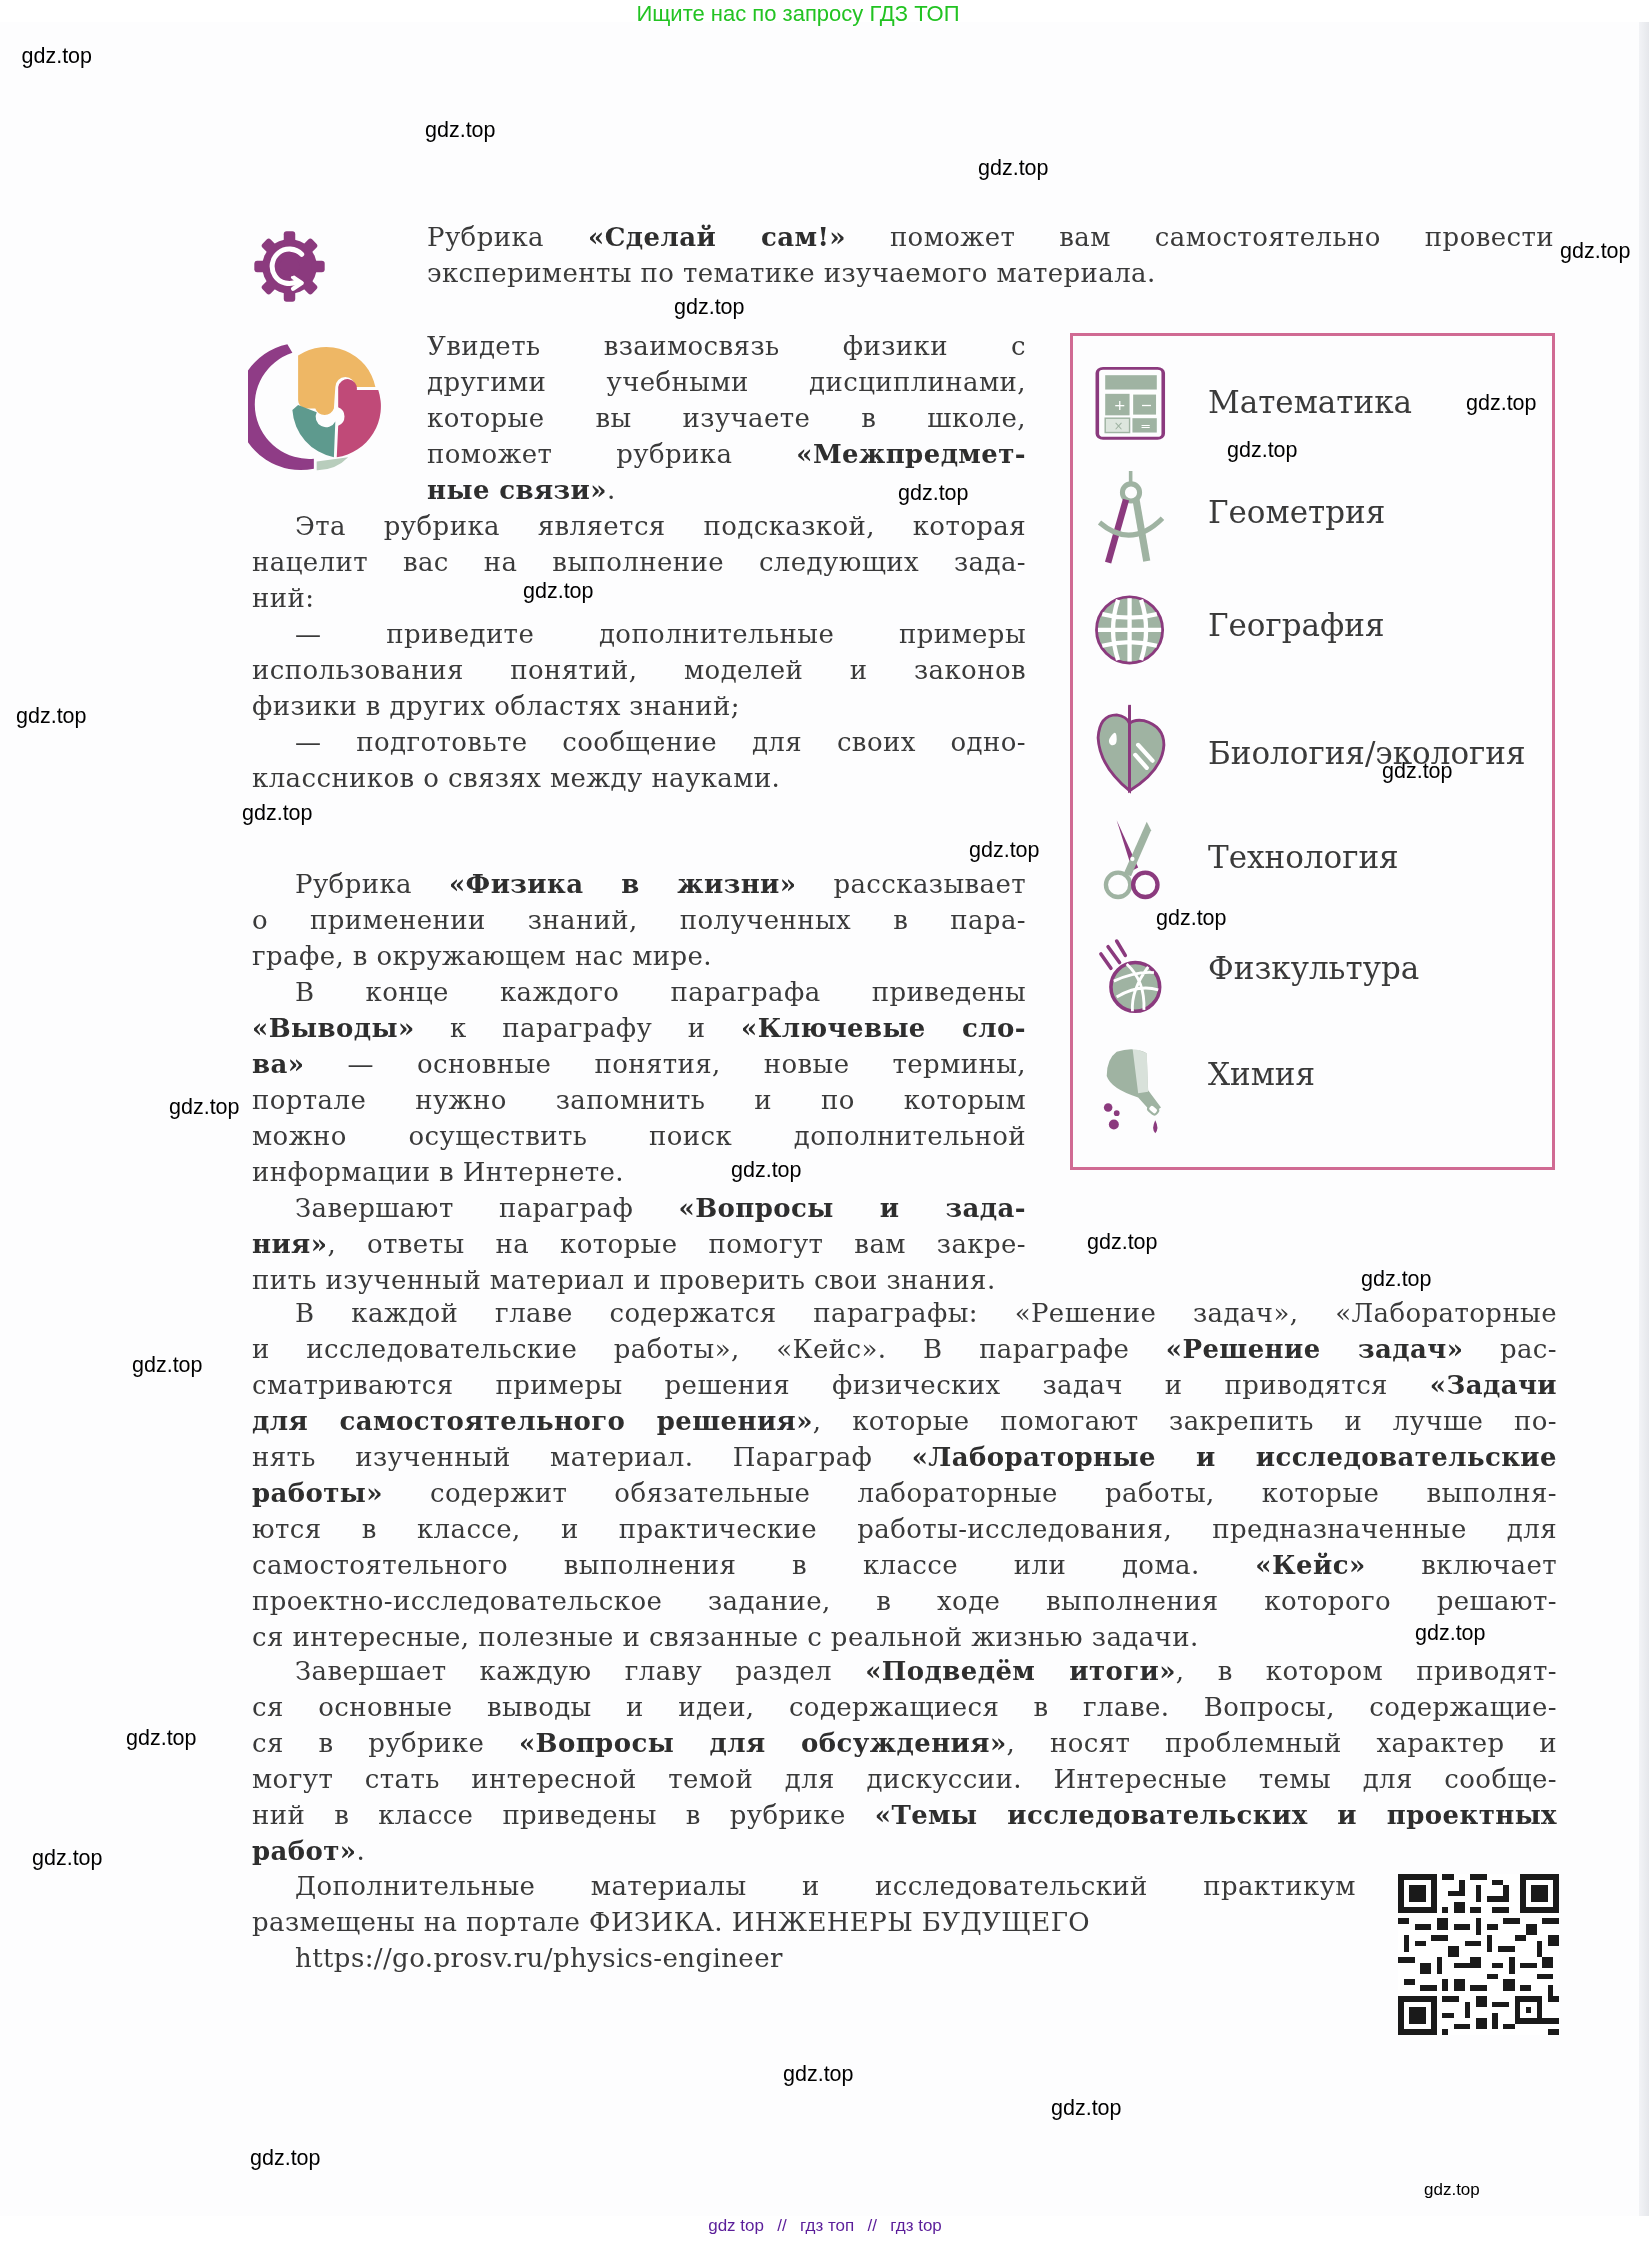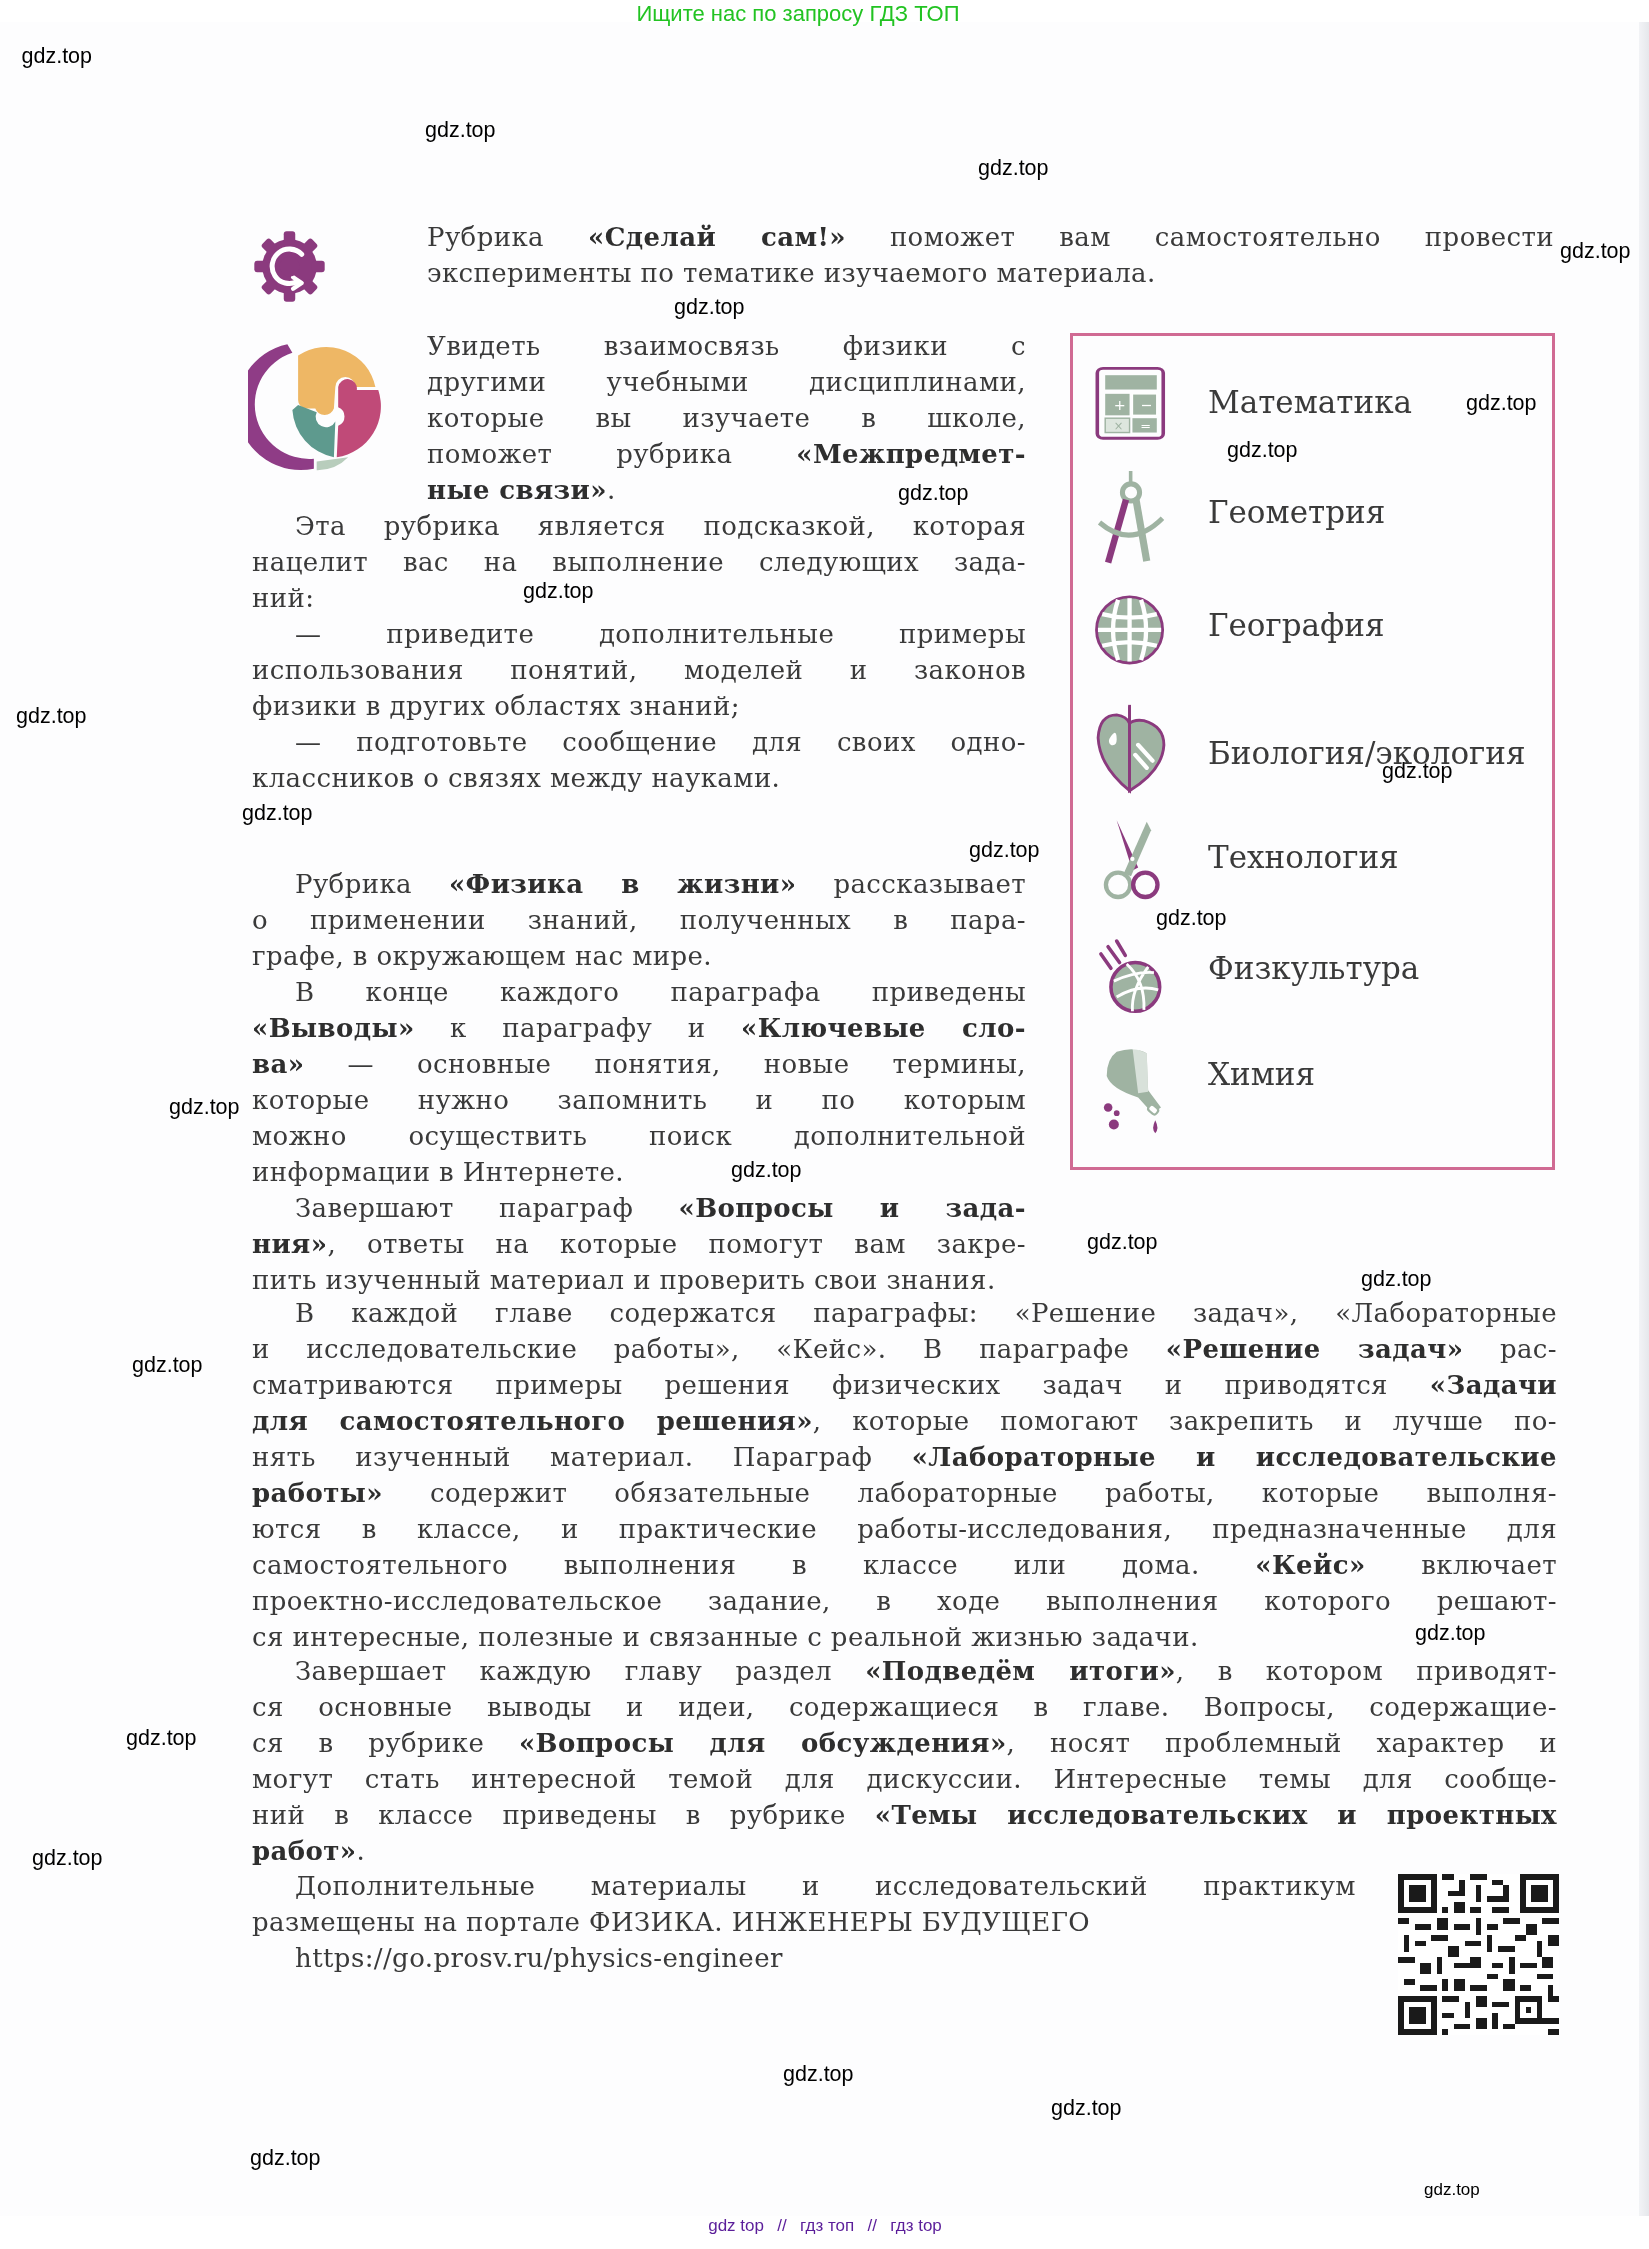"которые нужно запомнить и по" span.line { text: которые -> портале }
